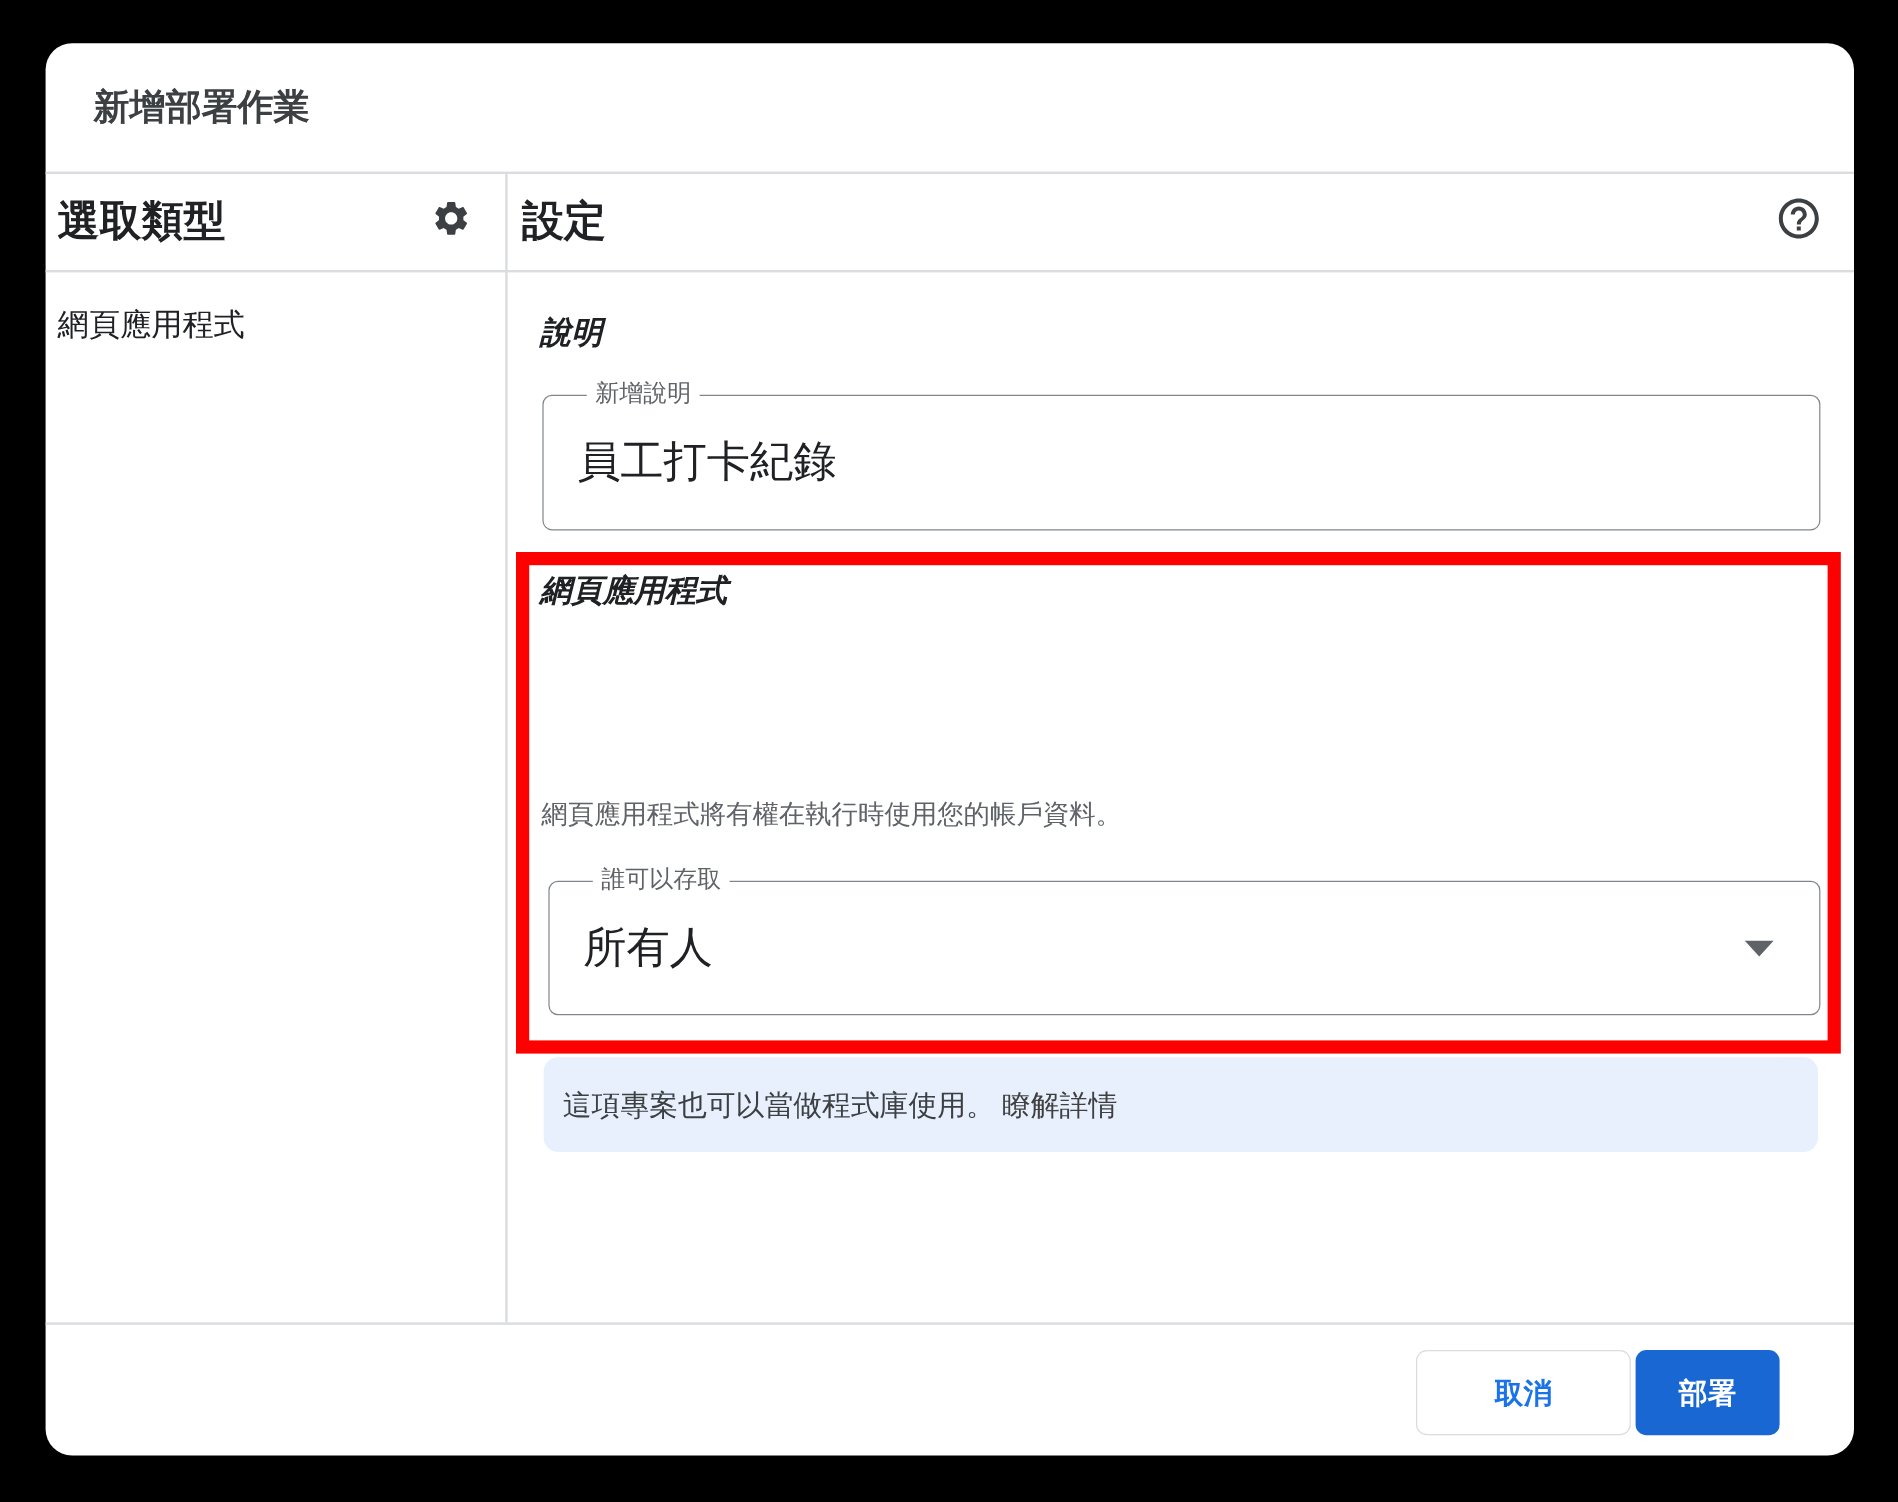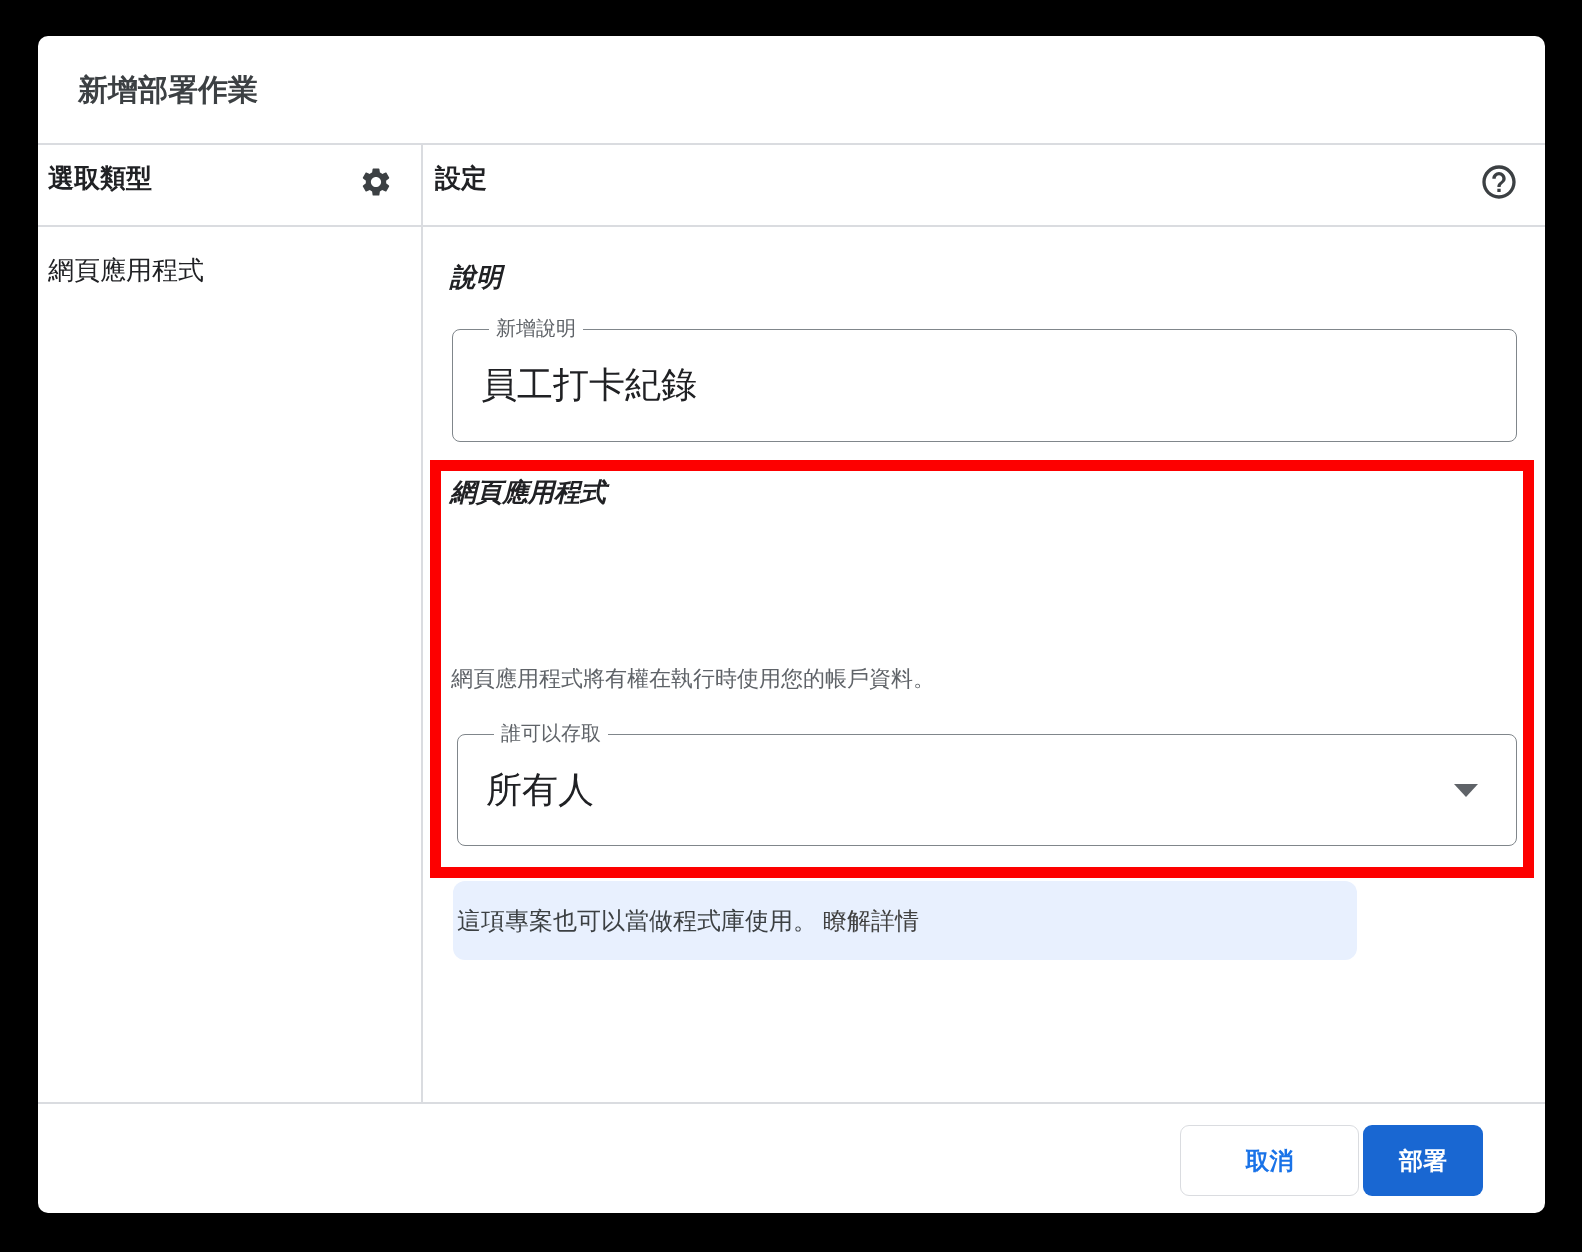"新增部署作業" .dialog { border-radius: 10px -> 22px }
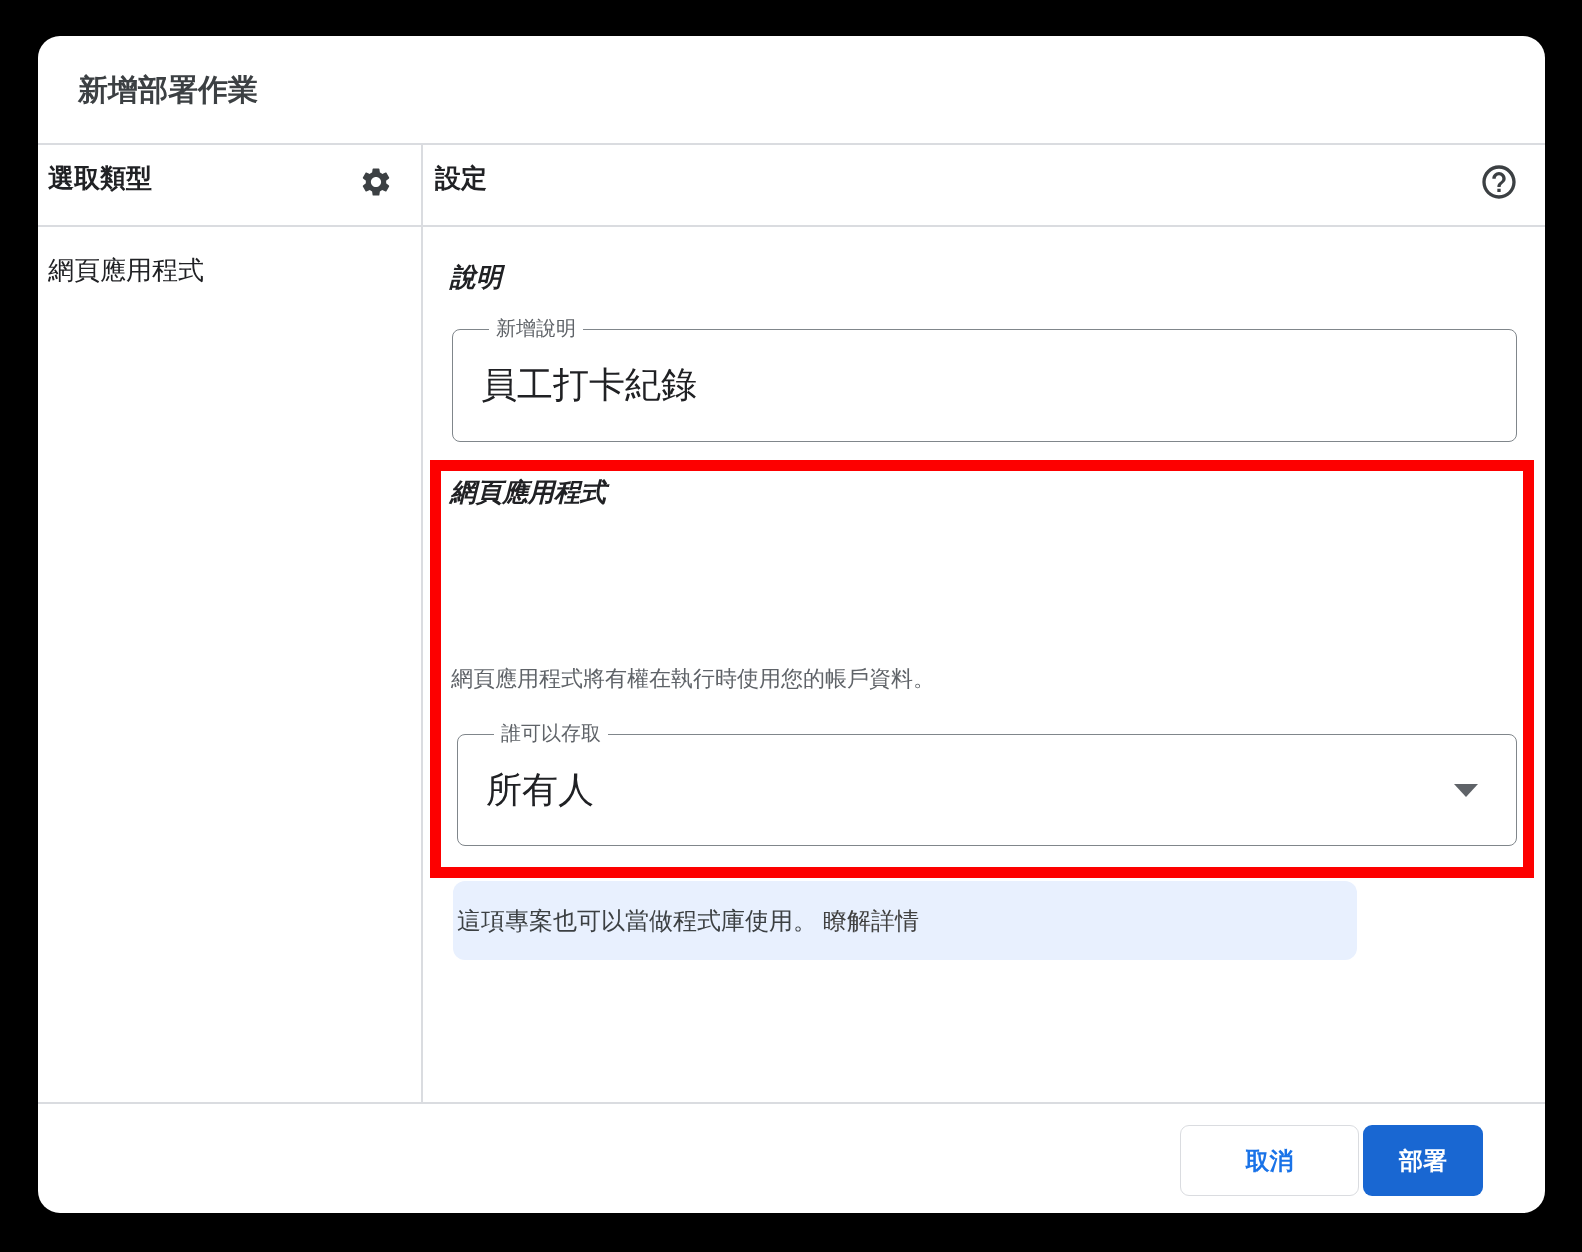"選取類型" .panel-header { font-size: 26px -> 35px }
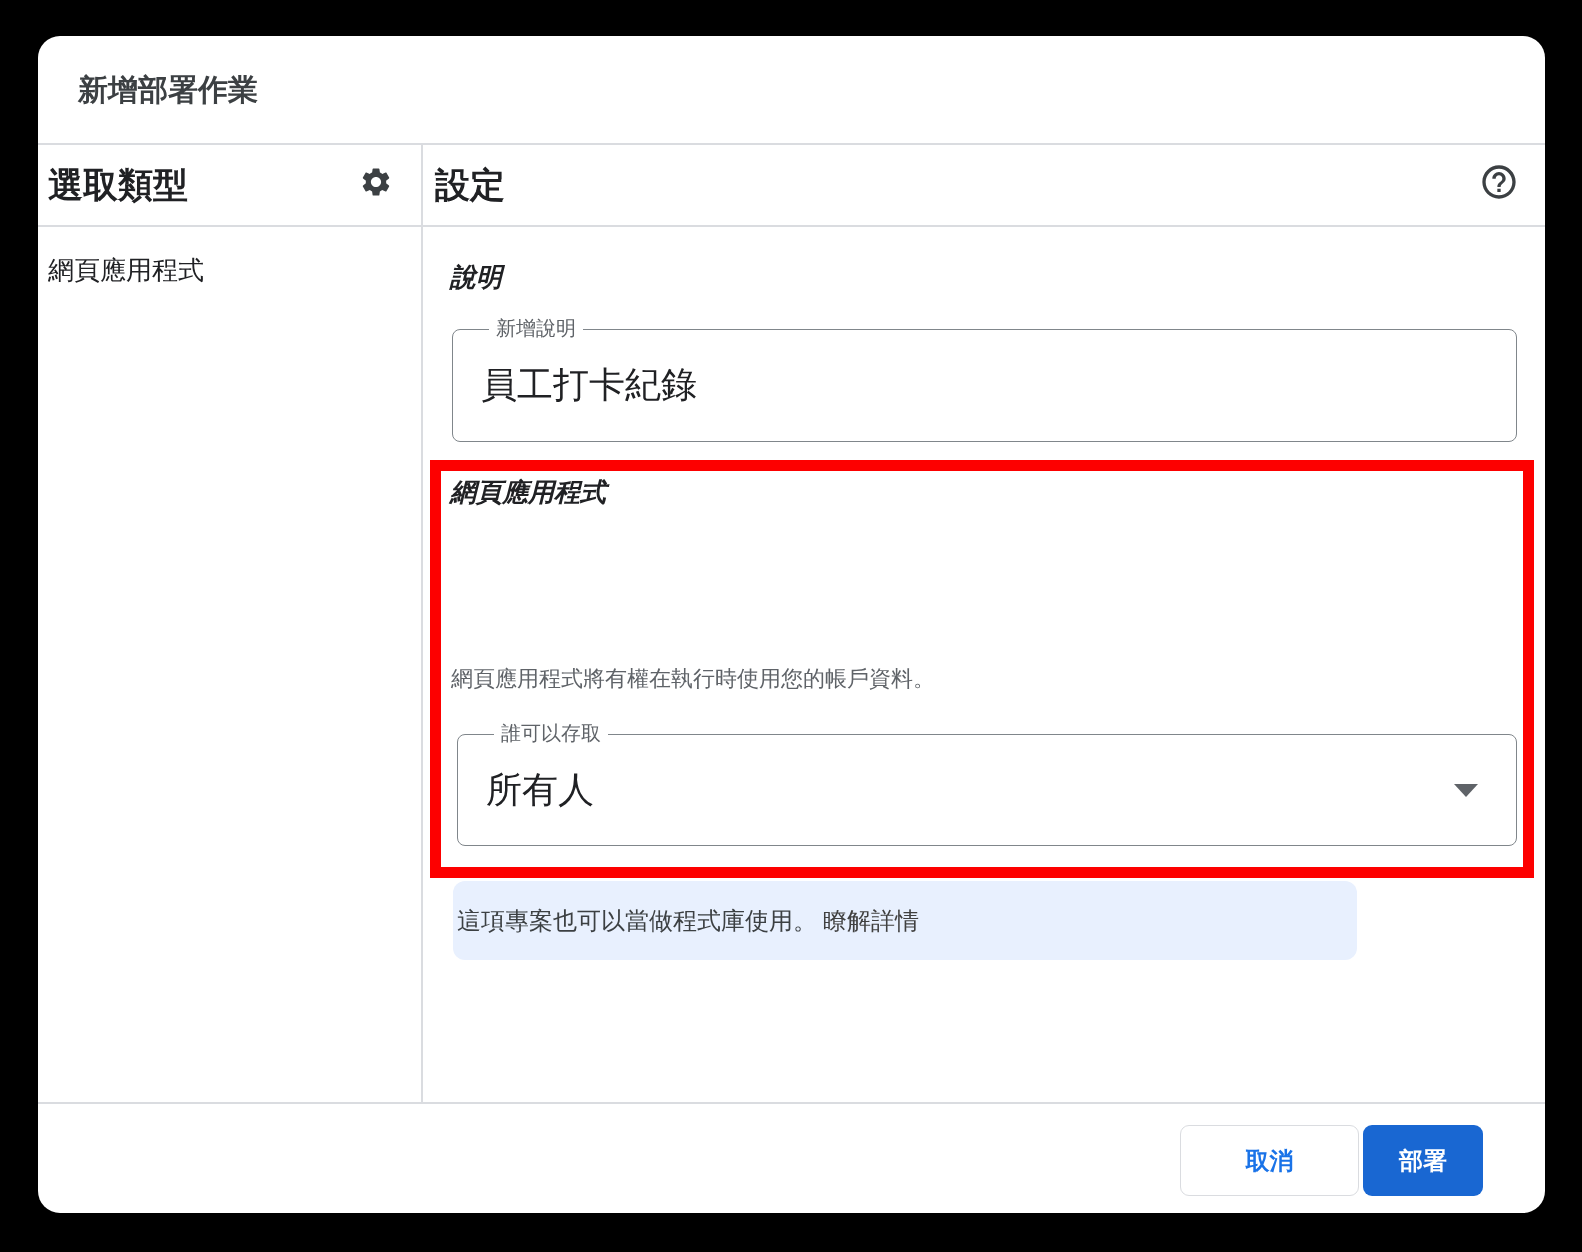"這項專案也可以當做程式庫使用。" .banner { padding-left: 4px -> 16px; width: 904px -> 1062px }
